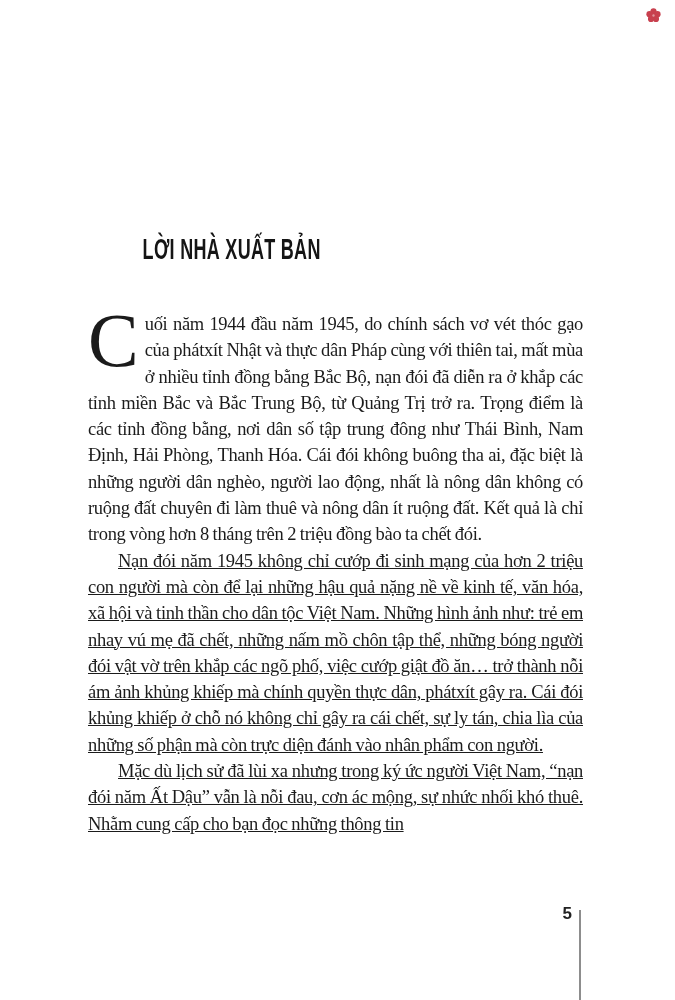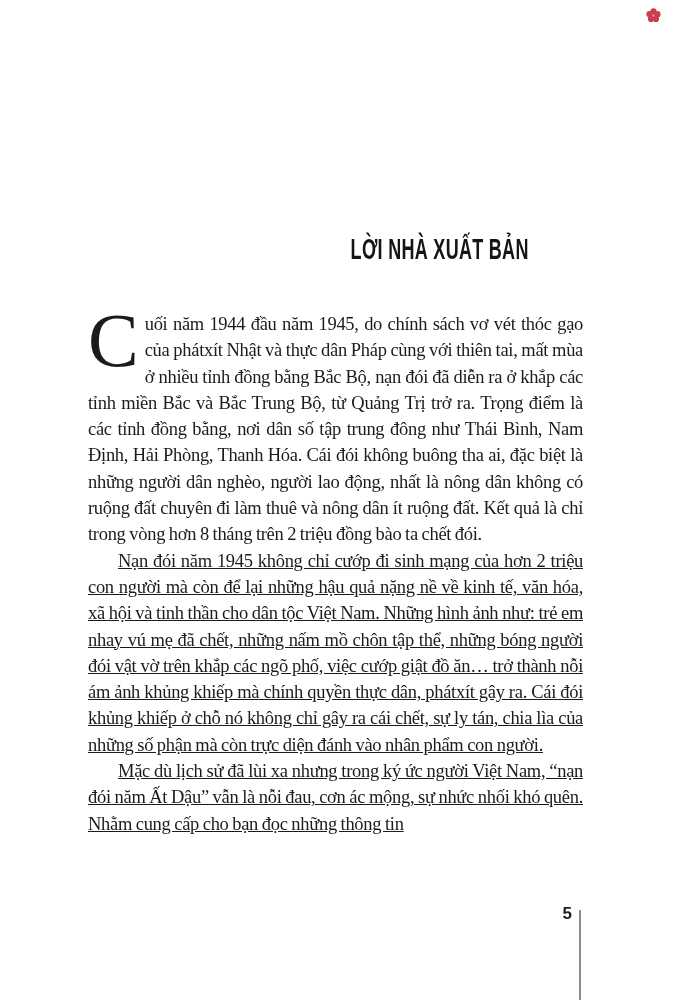"LỜI NHÀ XUẤT BẢN" .title { text-align: right -> left }
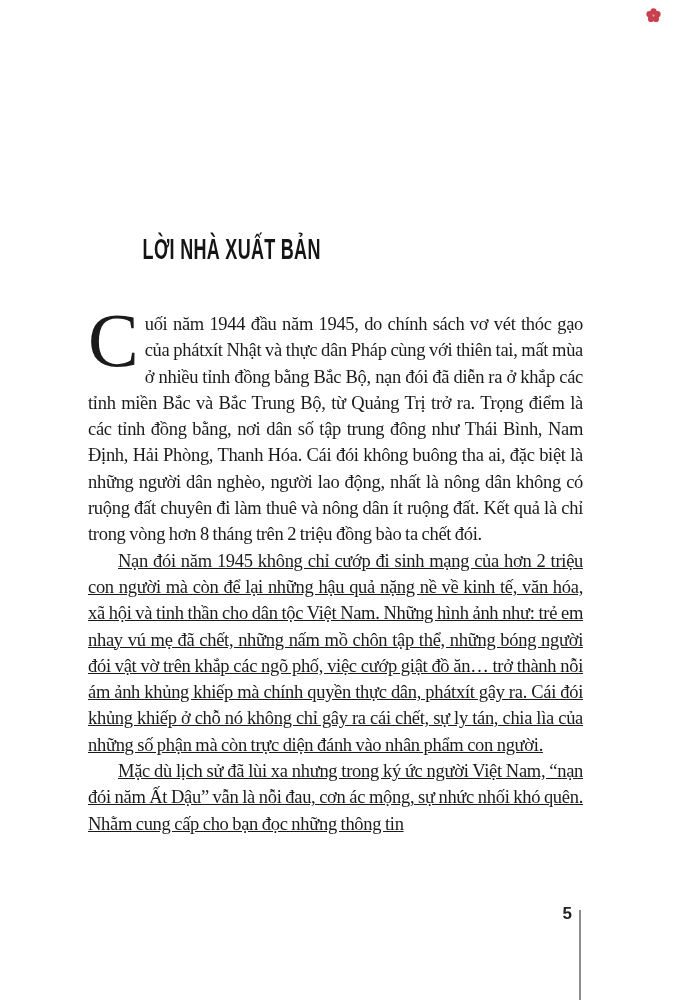"Mặc dù lịch sử đã" p.para { text: quên -> thuê }
